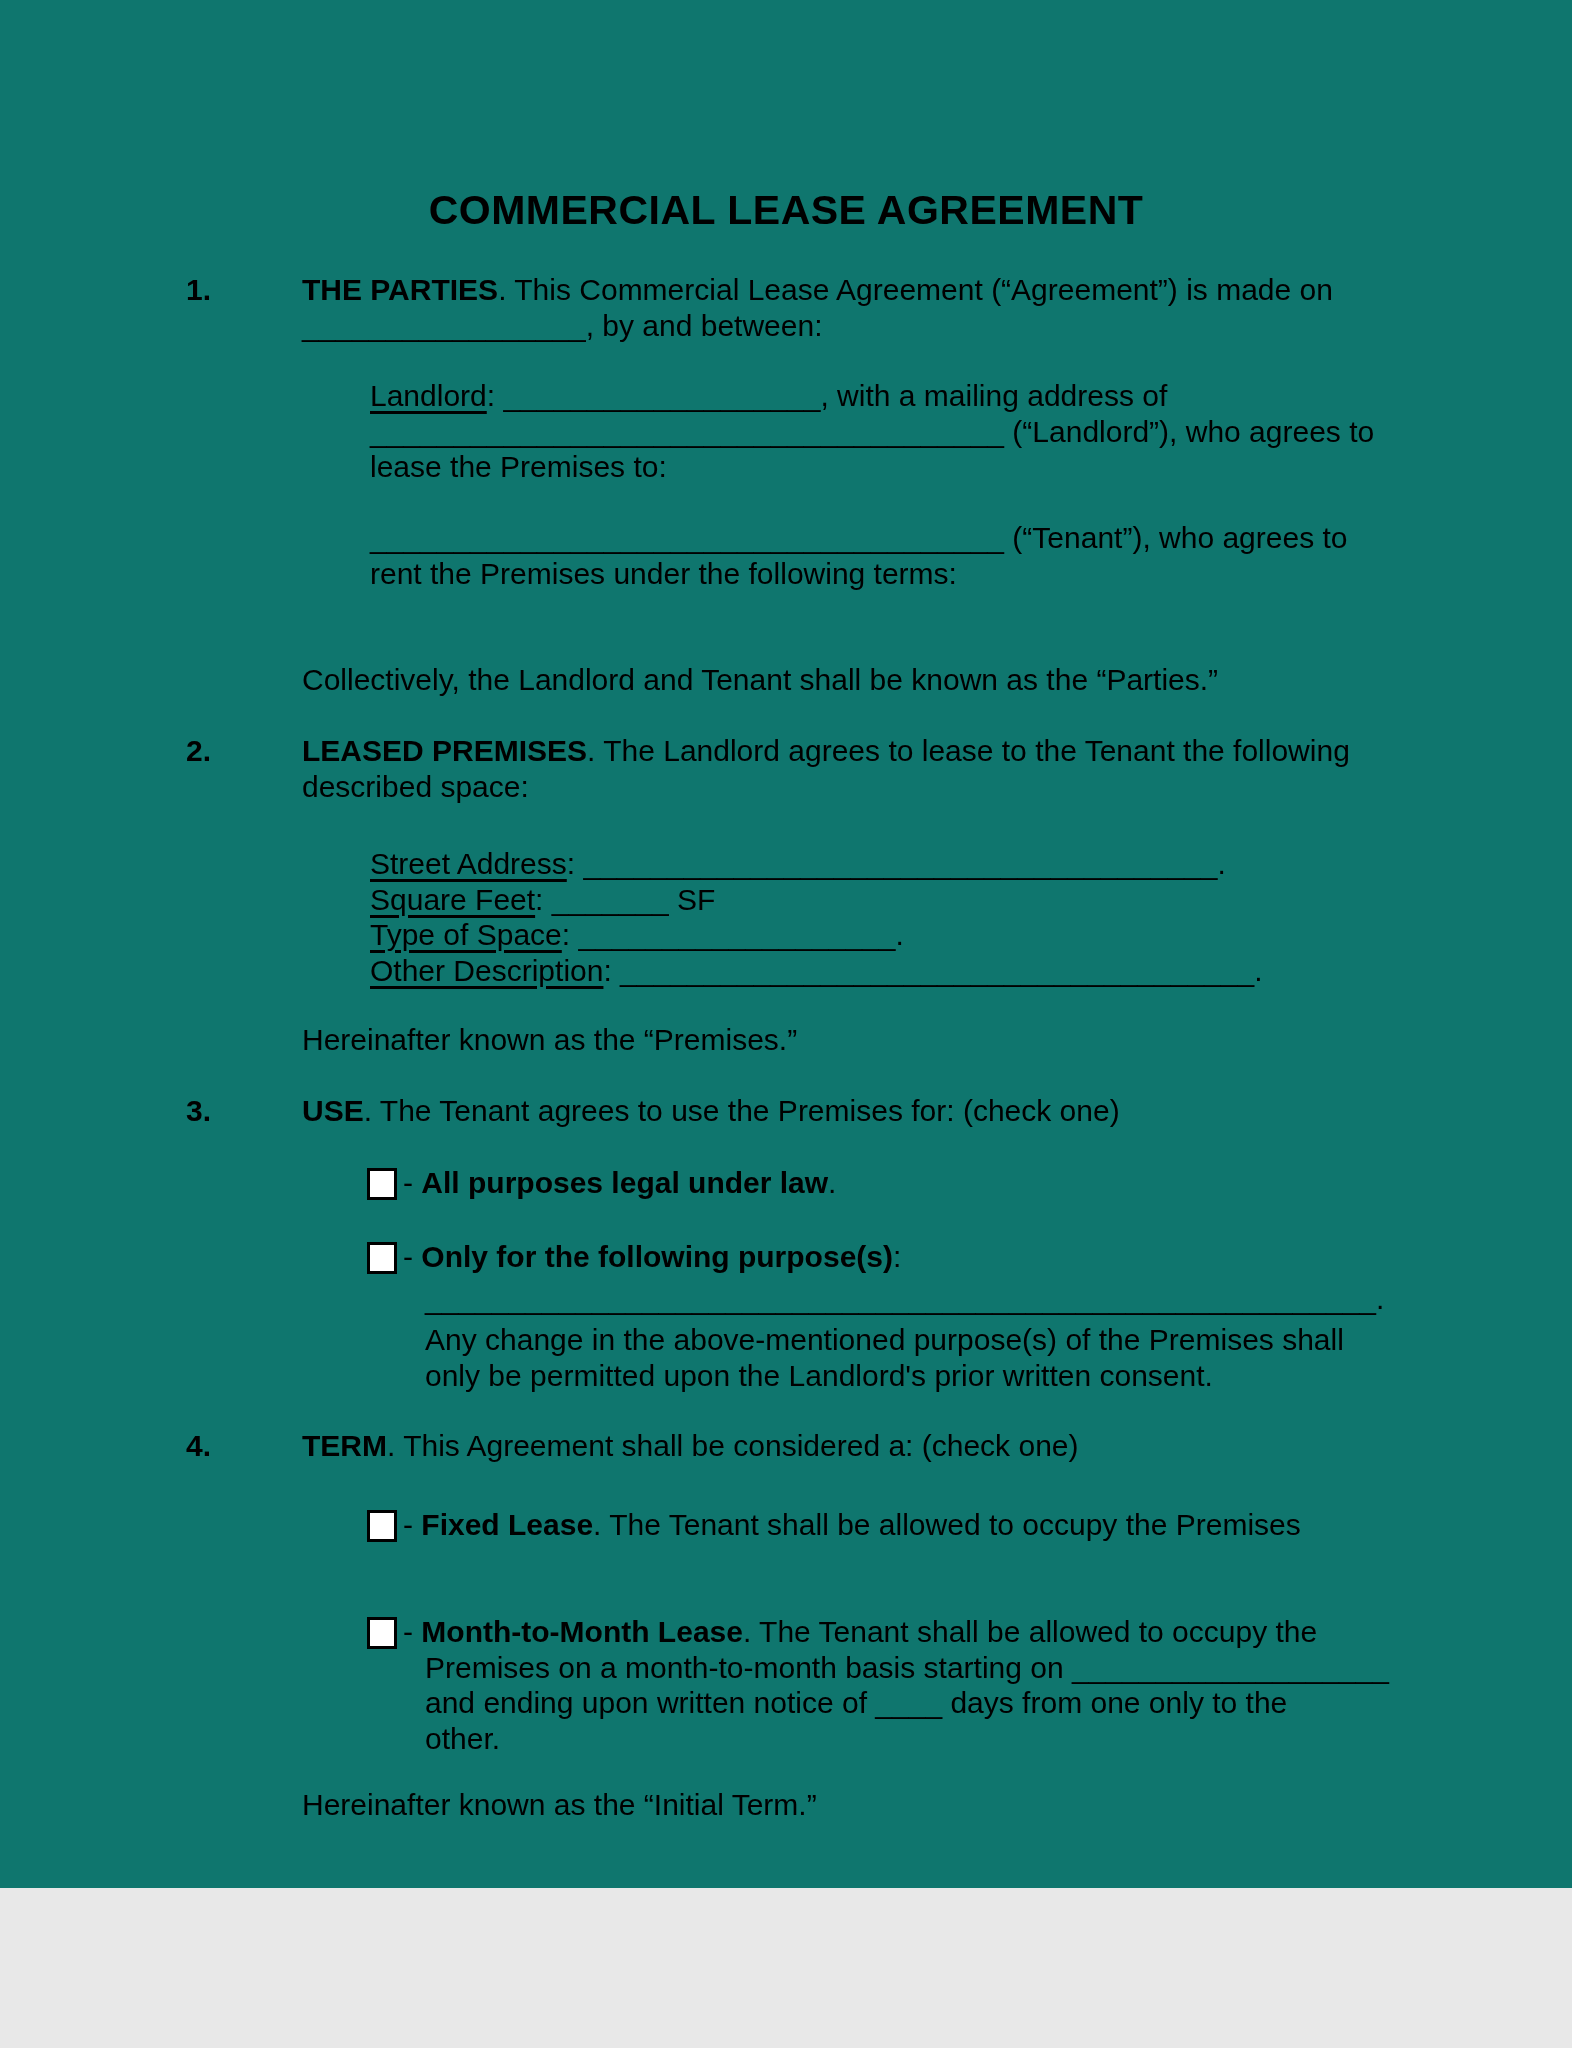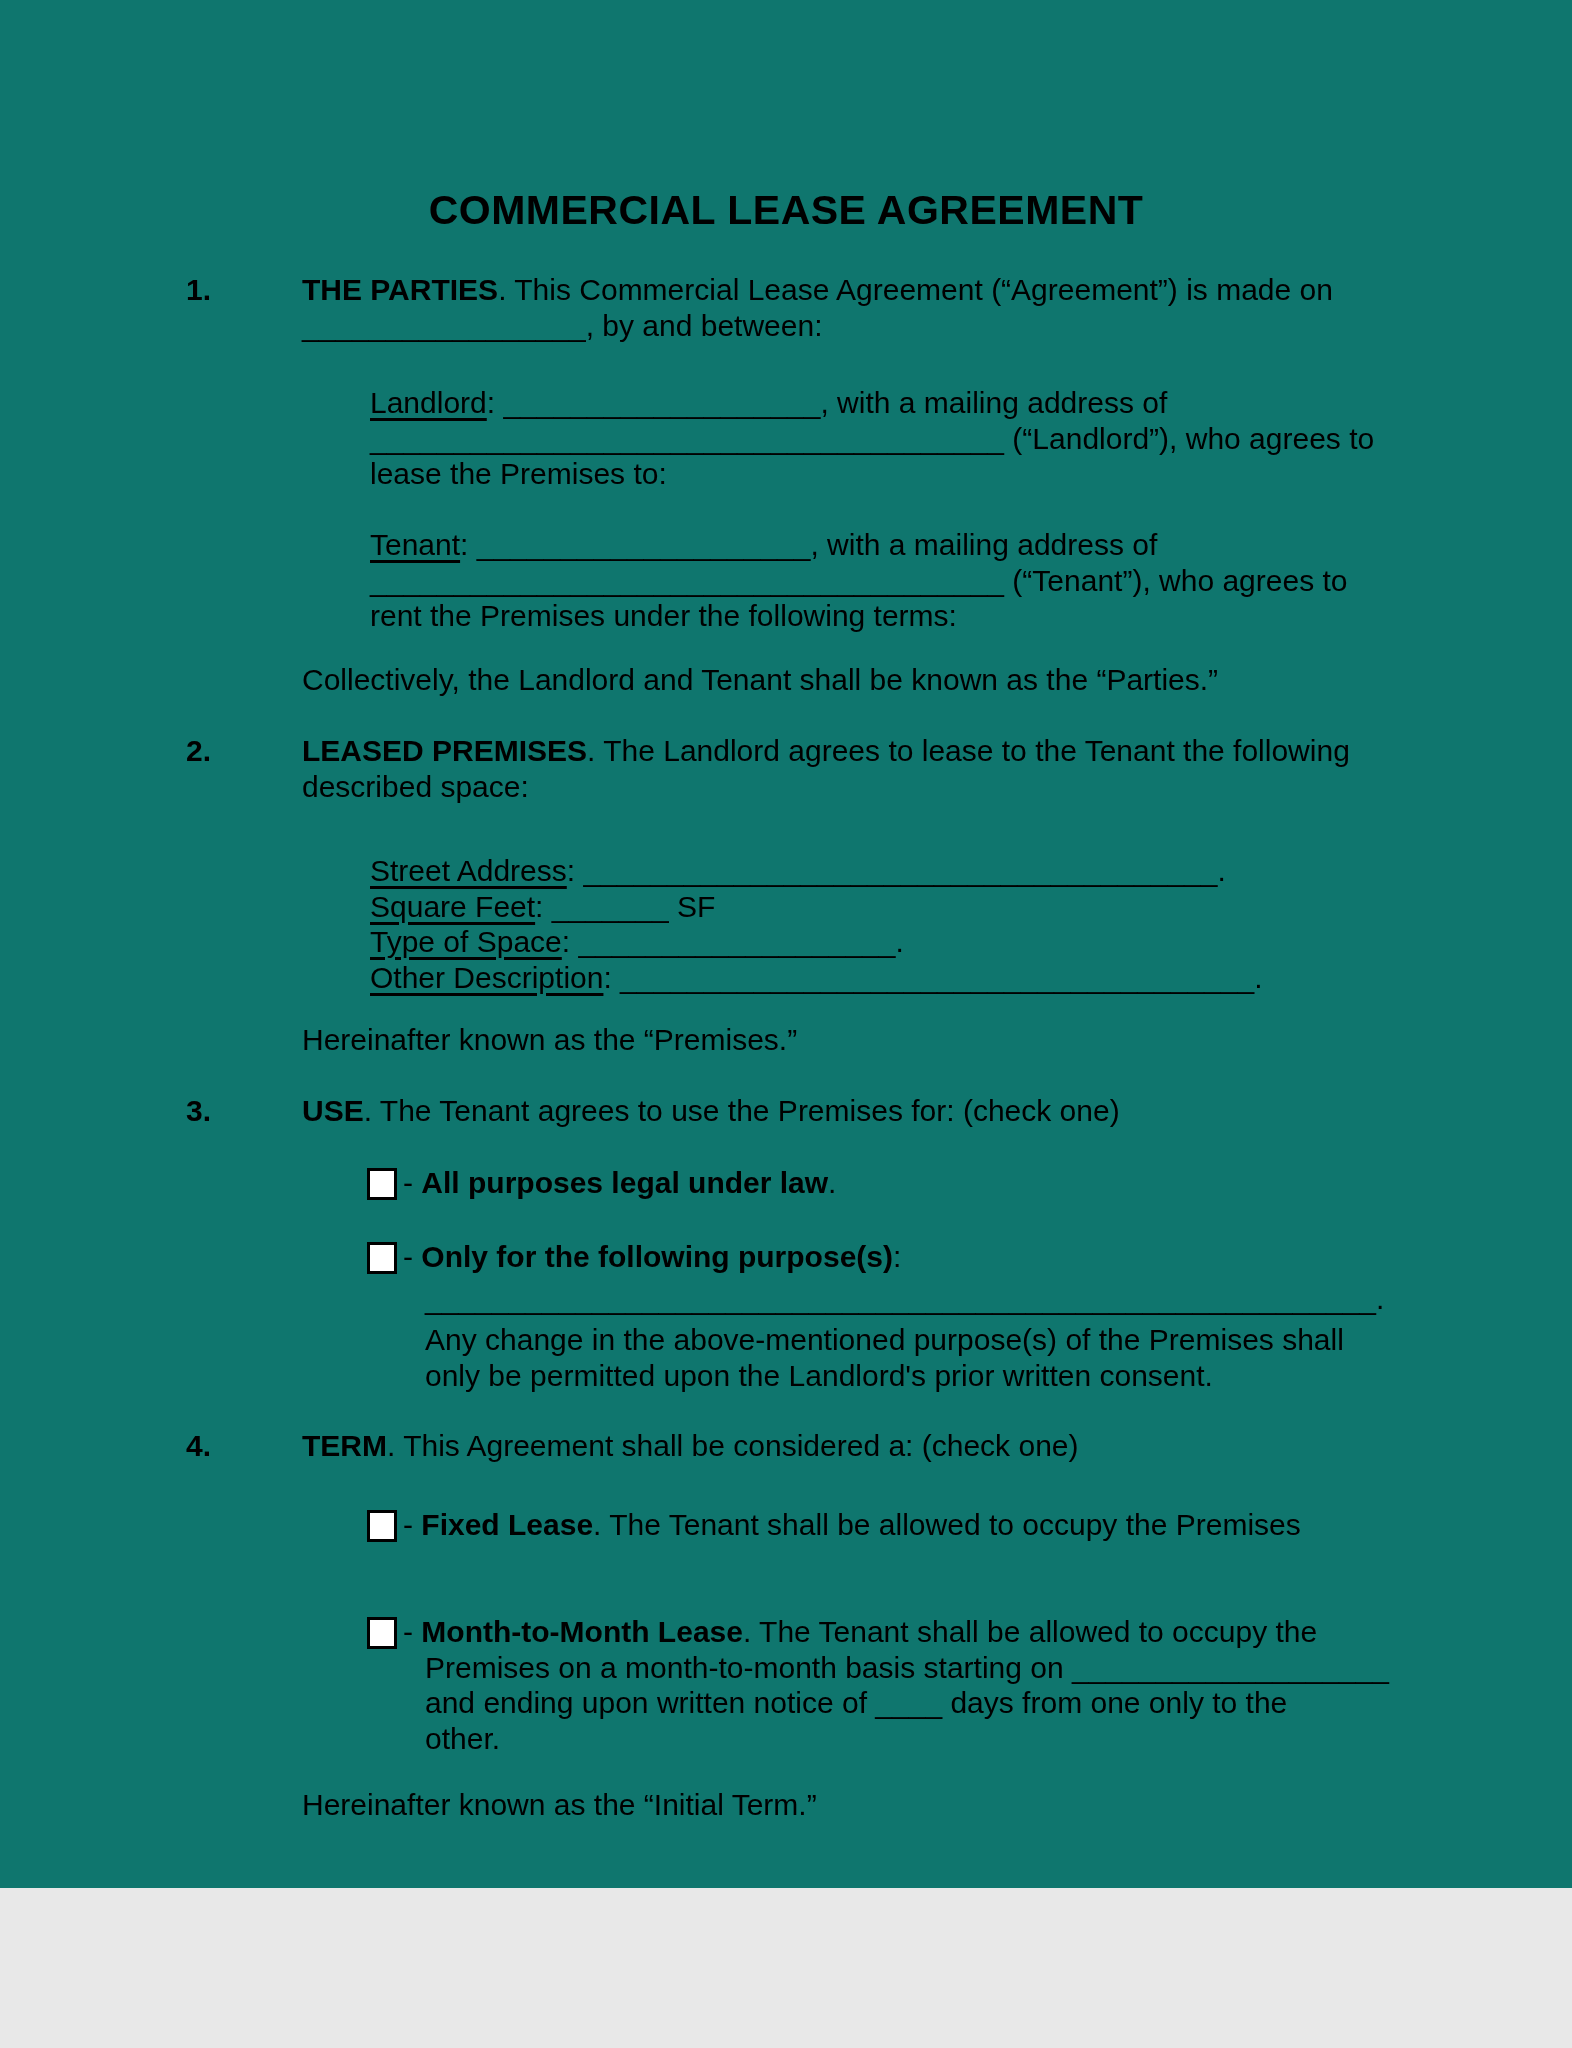"Landlord: ___________________, with a" .sub { margin-top: 7px -> none }
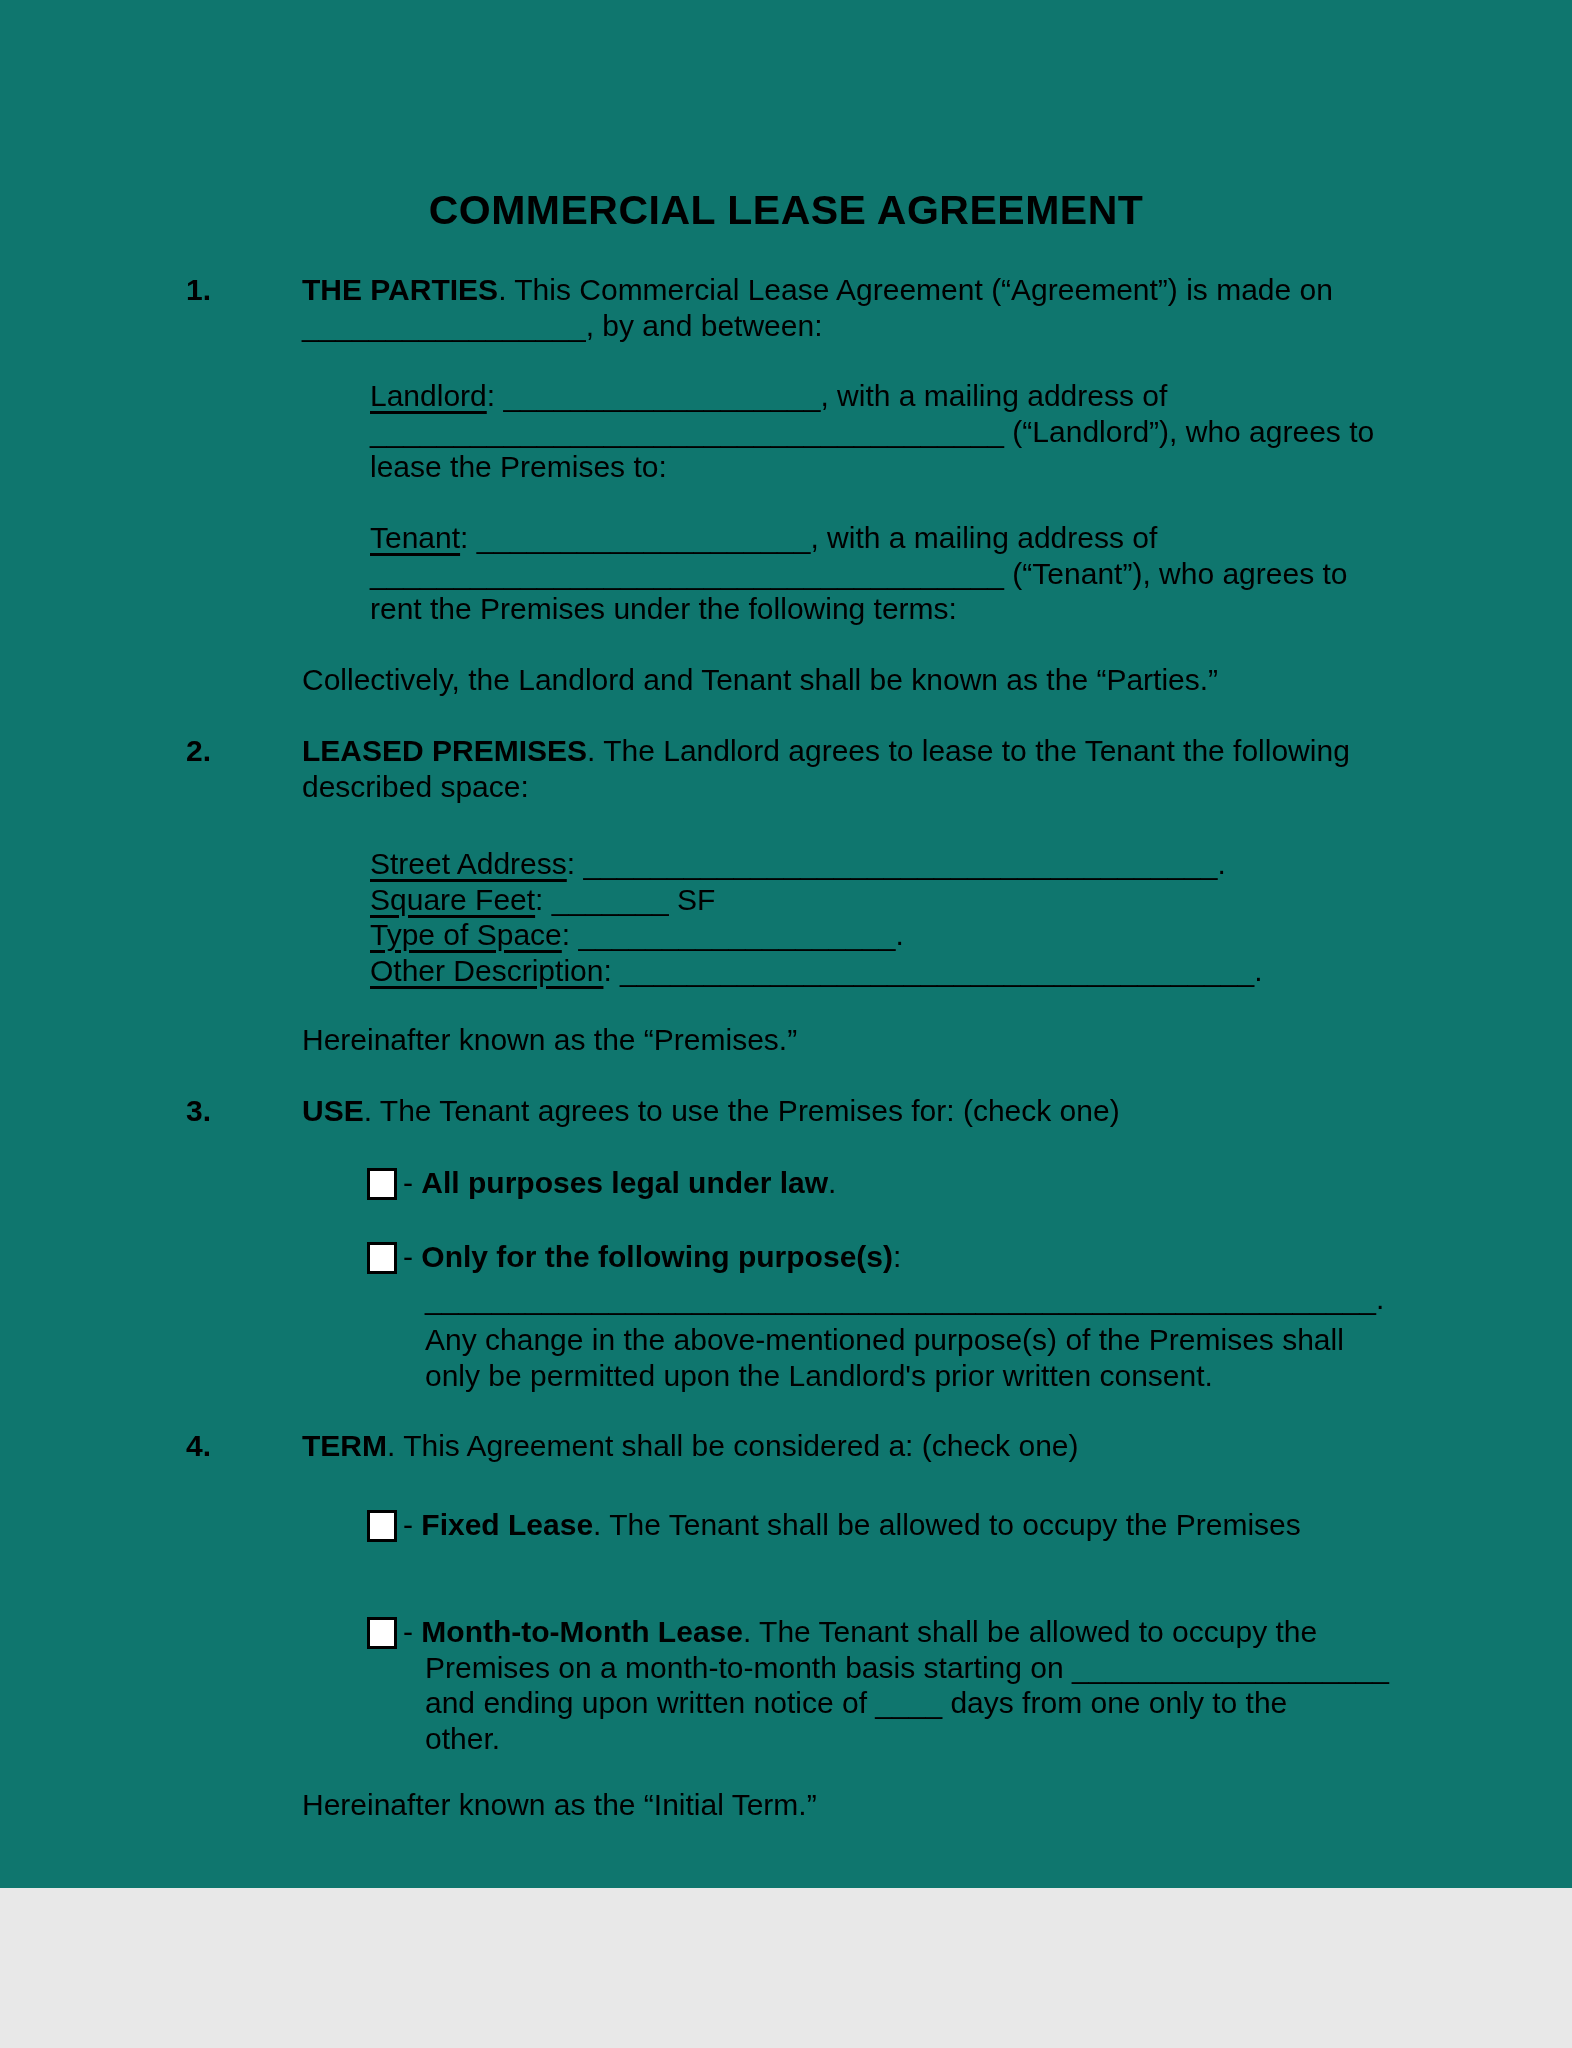"Tenant: ____________________, with a" div.ln { html: <div> <span>Tenant</span><span>: </span><span>____________________</span><span>, with a mailing address of</span> </div> -> none }
